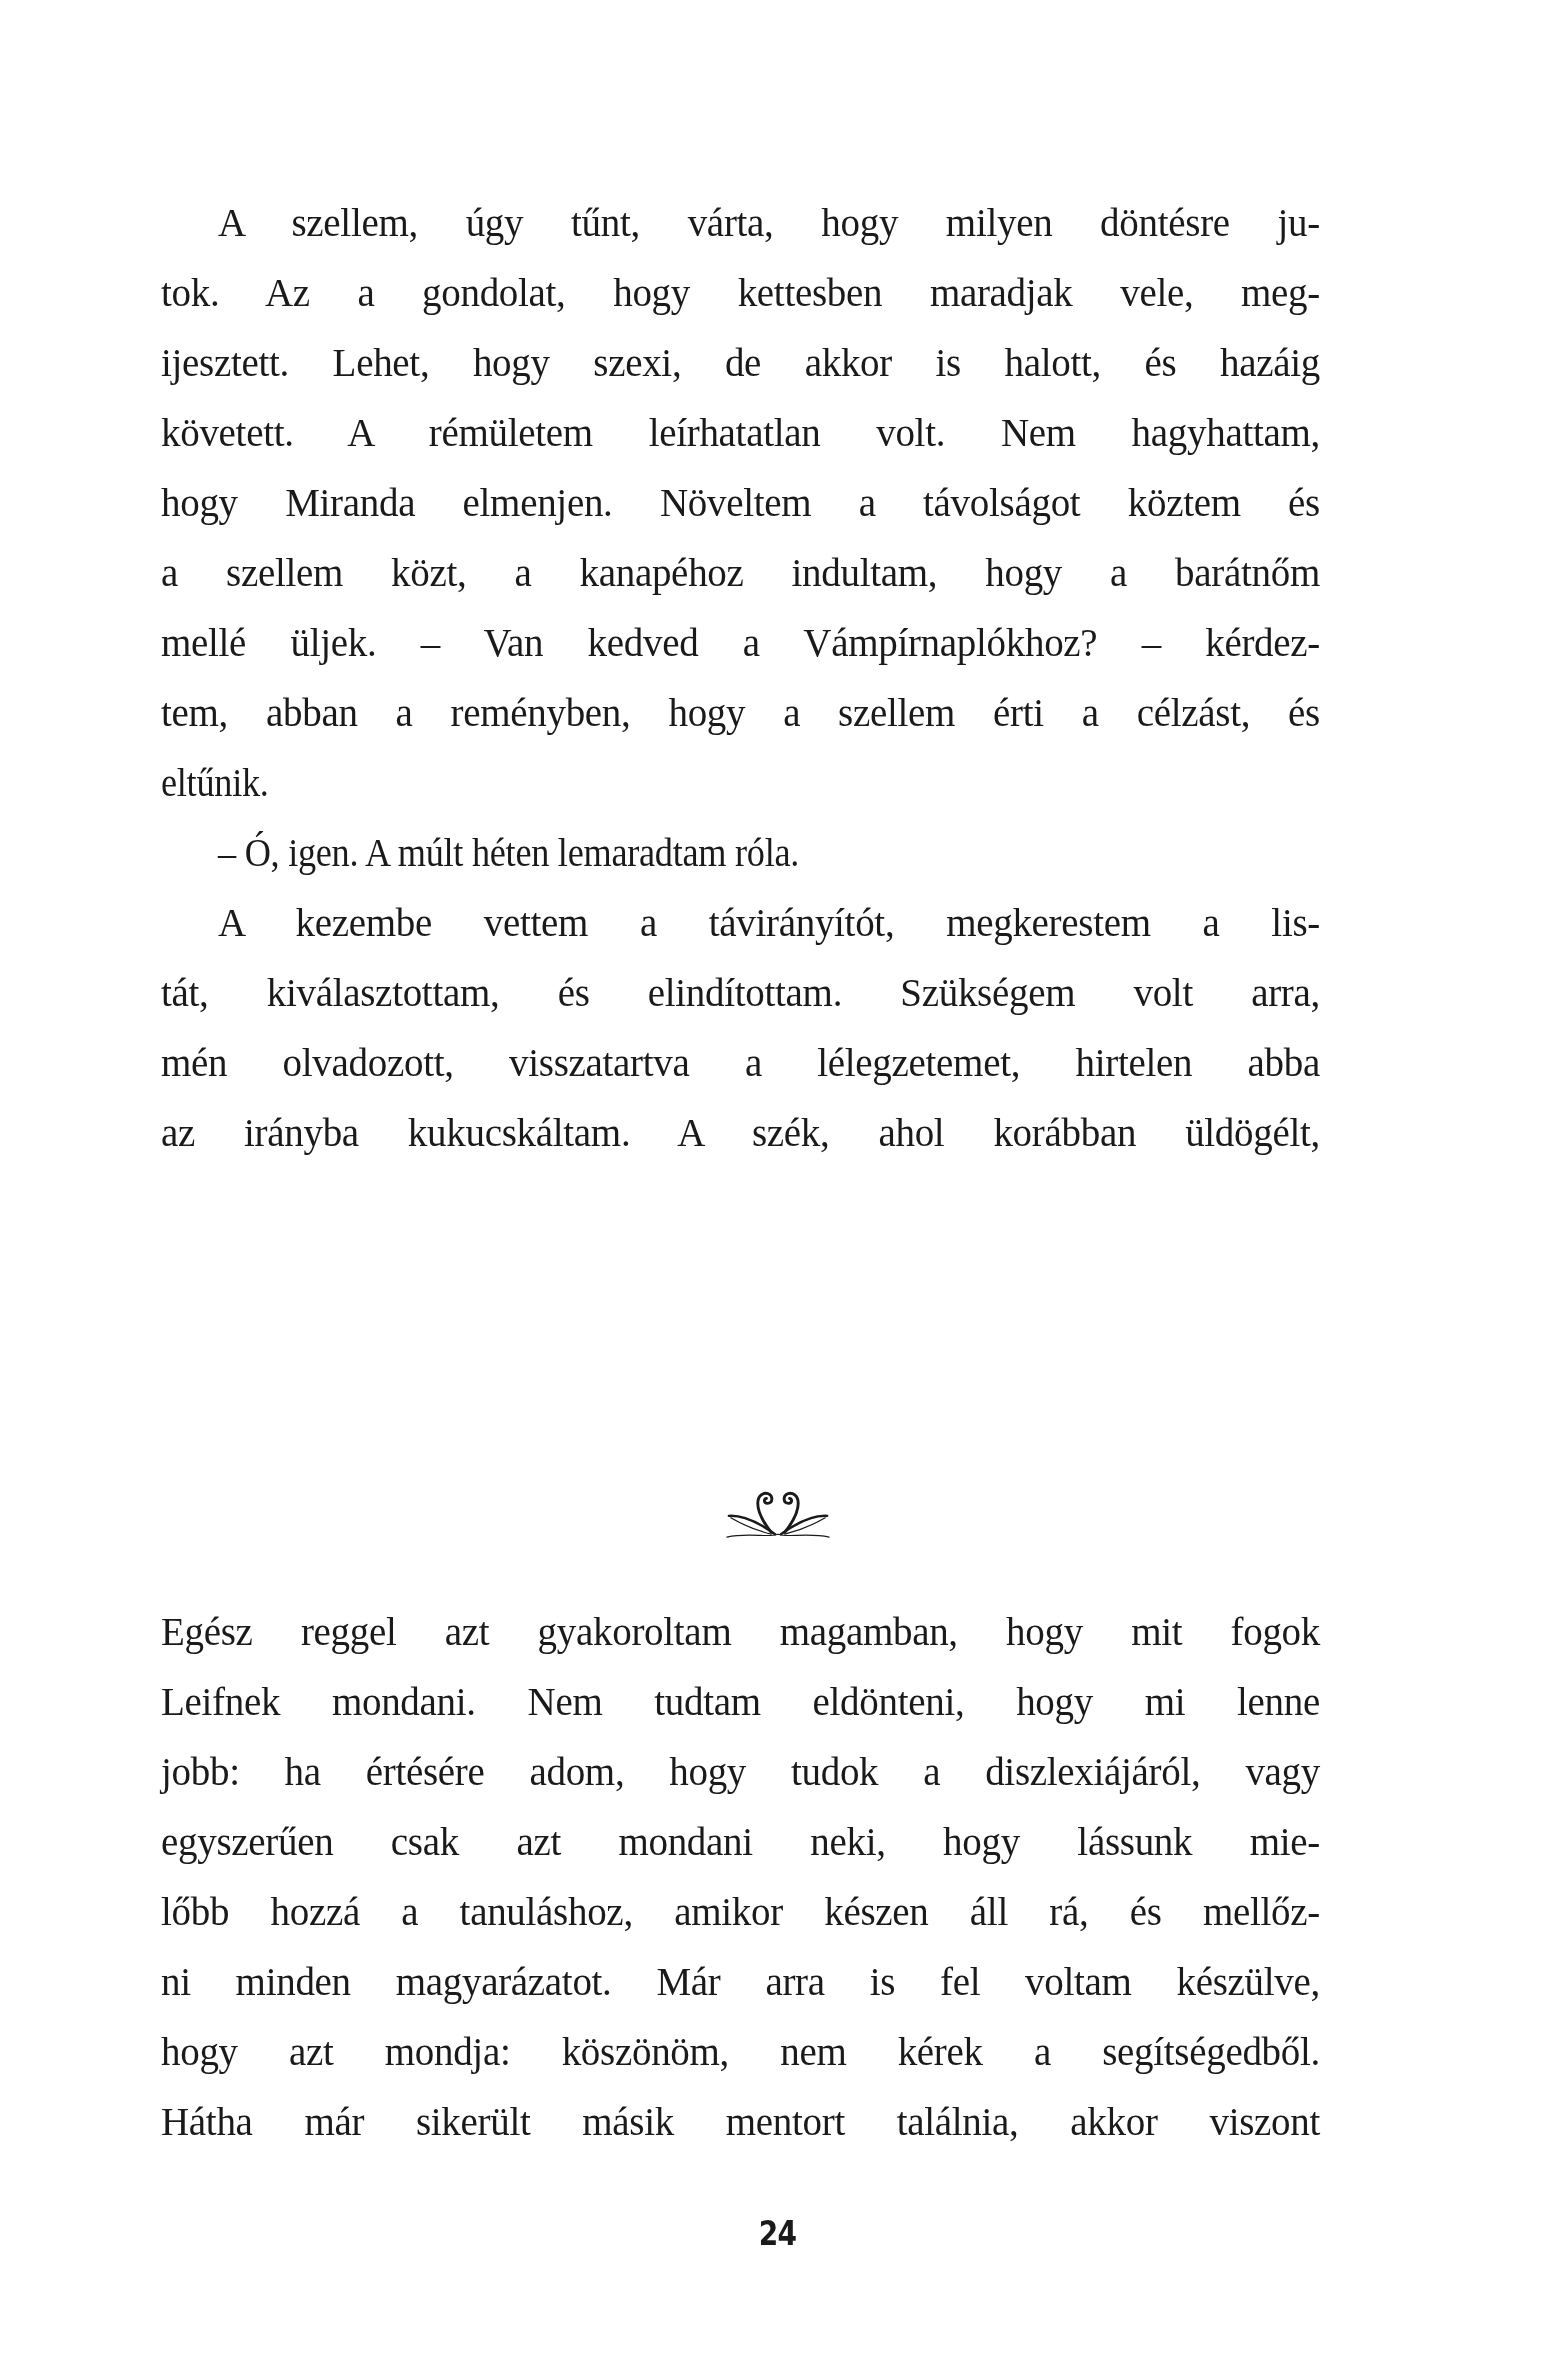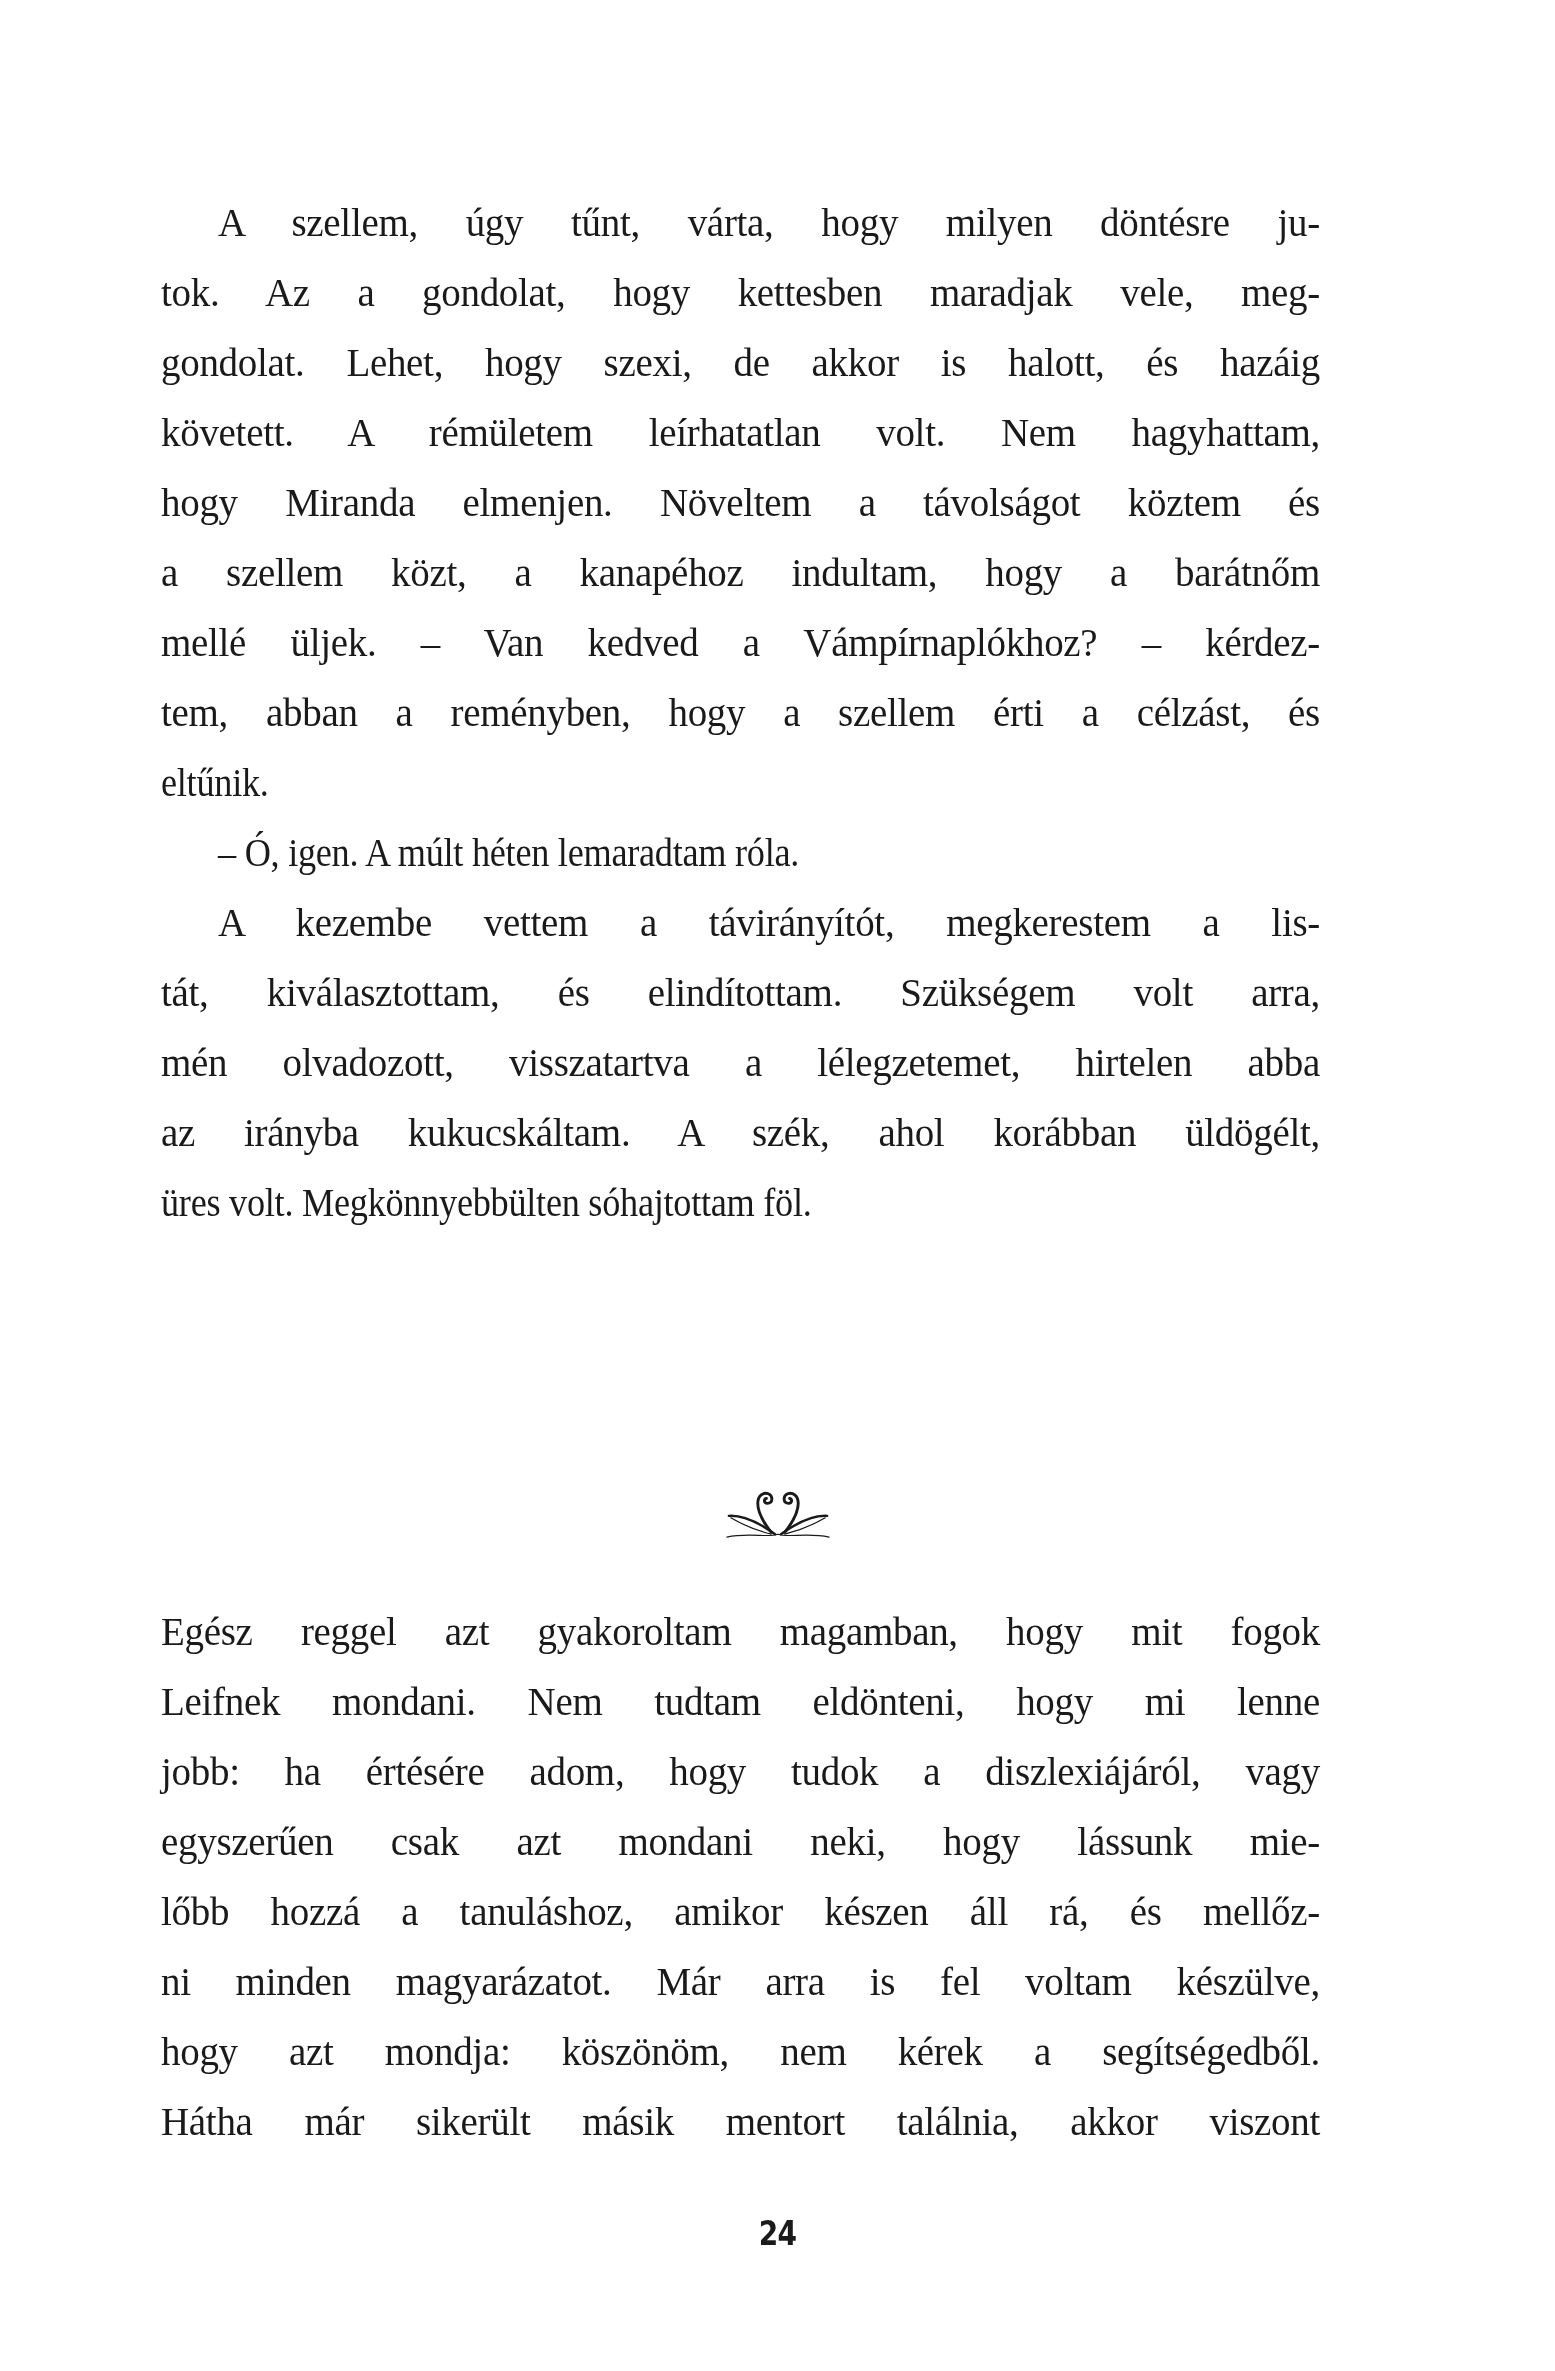"gondolat. Lehet, hogy szexi, de" span { text: gondolat -> ijesztett }
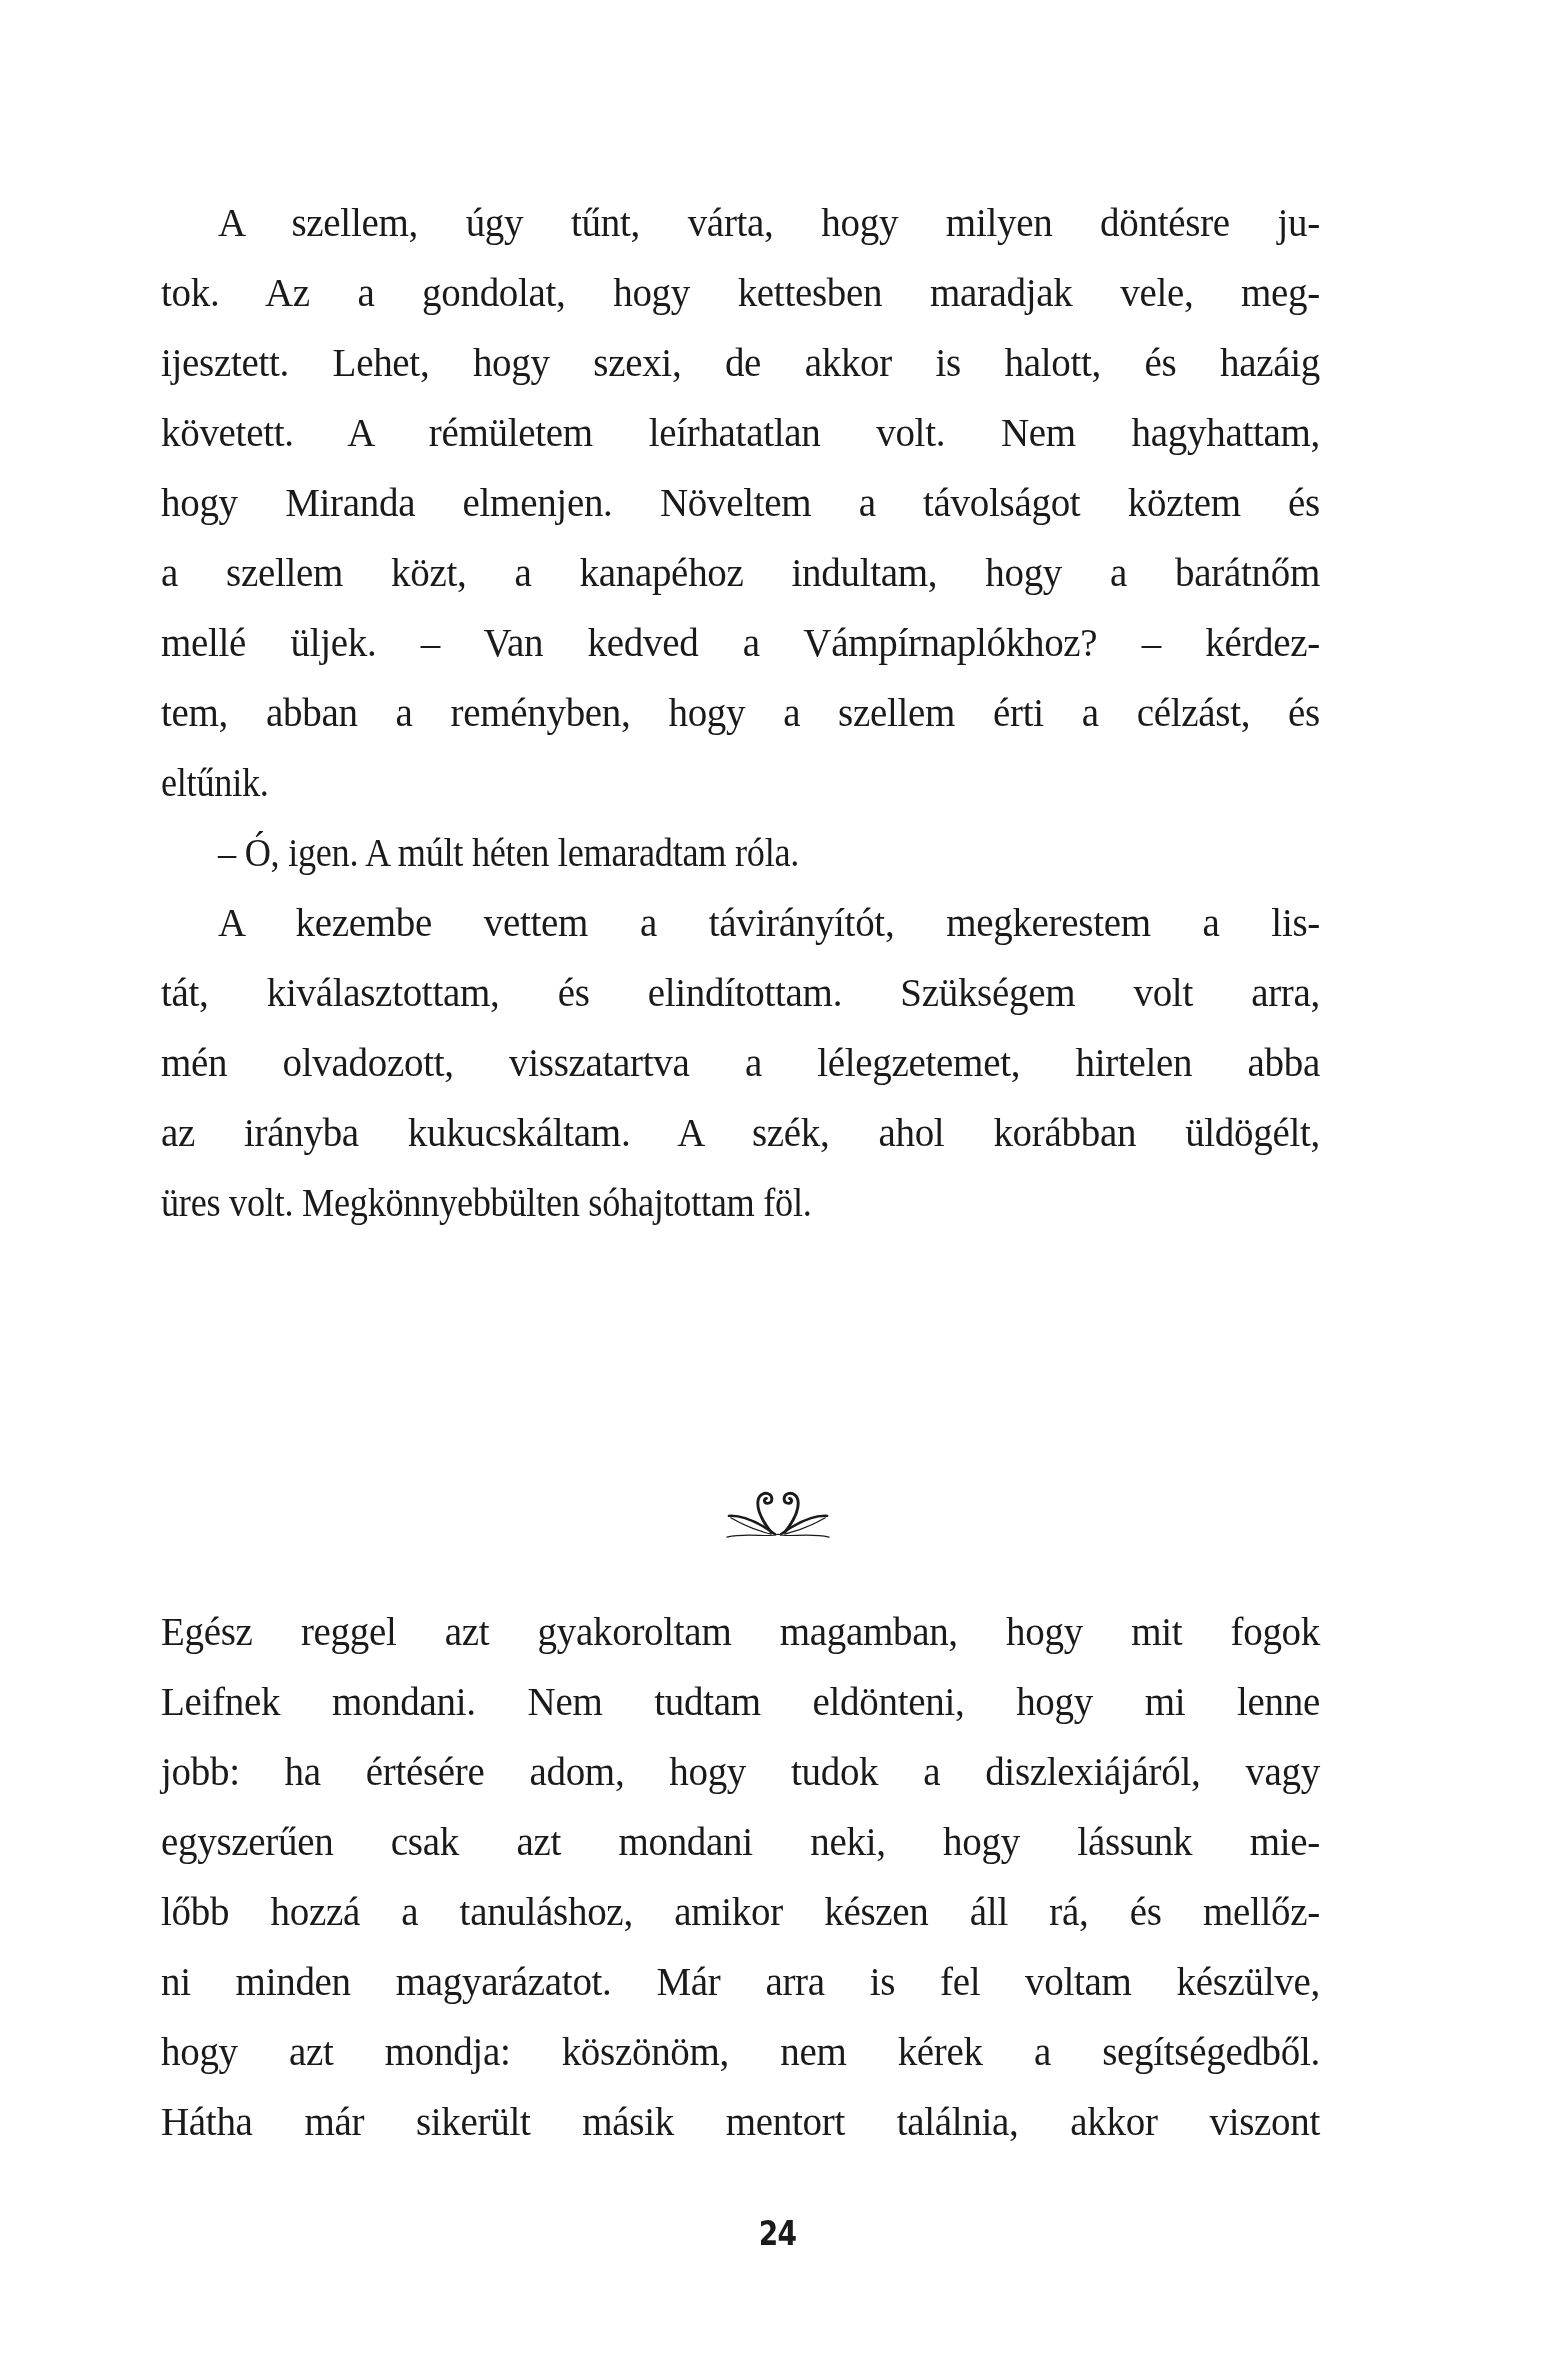"üres volt. Megkönnyebbülten sóhajtottam" div.line { html: <div><span>üres volt. Megkönnyebbülten sóhajtottam föl.</span></div> -> none }
